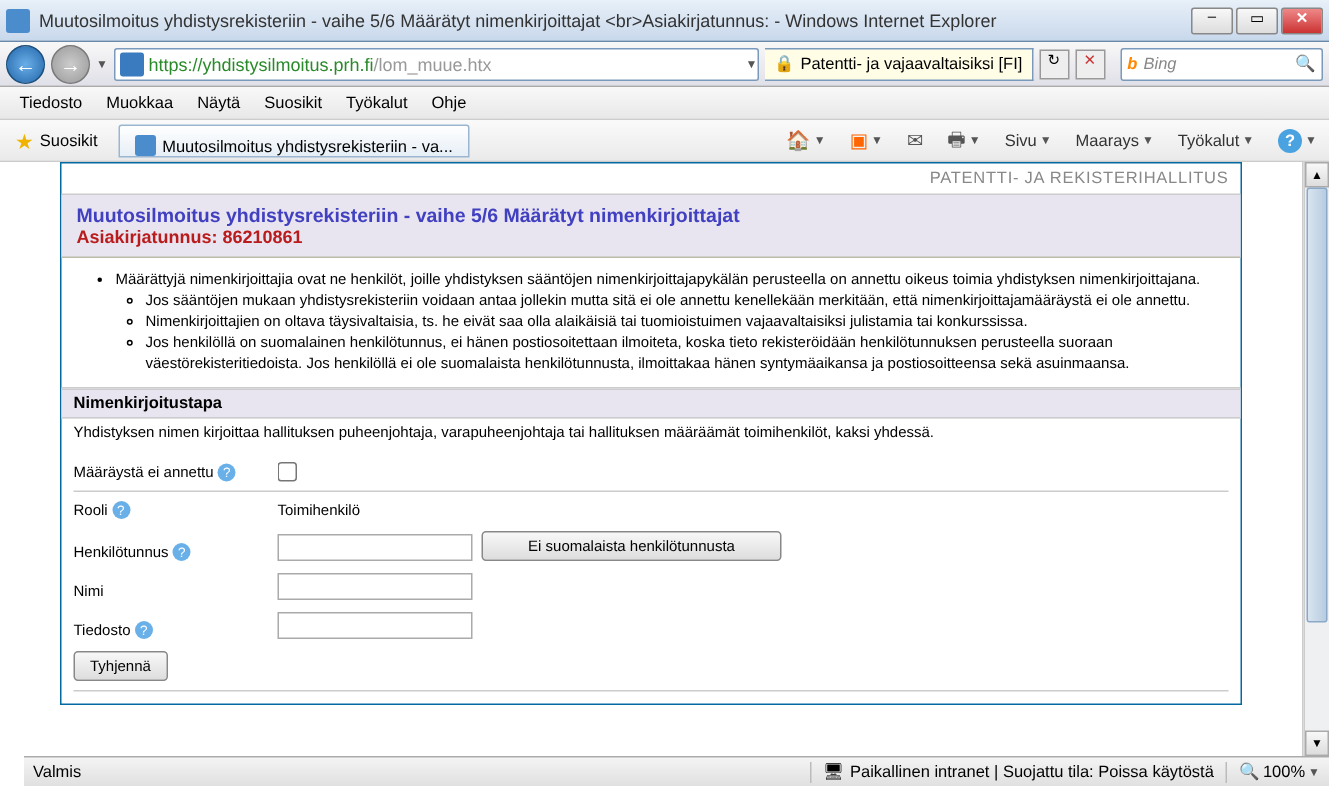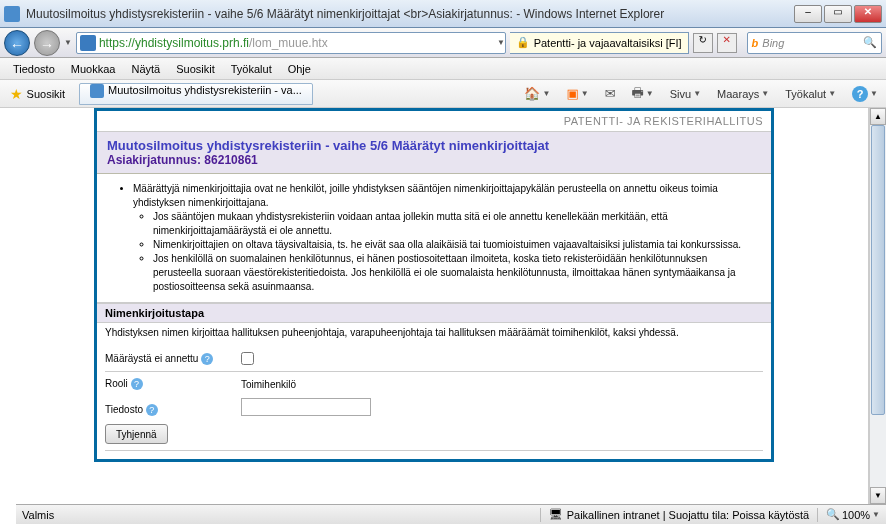"Muutosilmoitus yhdistysrekisteriin - va..." .tab { align-items: flex-start -> flex-end }
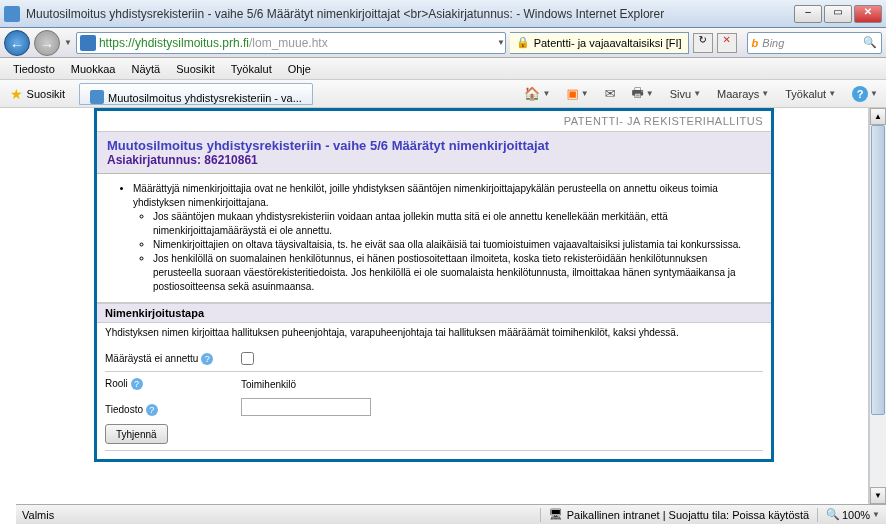"PATENTTI- JA REKISTERIHALLITUS" .page { border: 3px solid #0369a1 -> 1px solid #0369a1; width: 680px -> 788px }
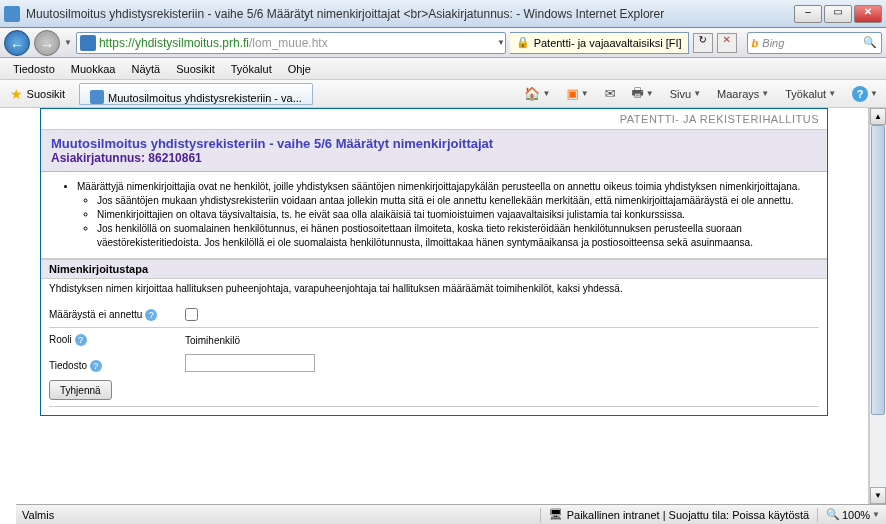"Asiakirjatunnus: 86210861" .heading-sub { color: #4c1d95 -> #b91c1c }
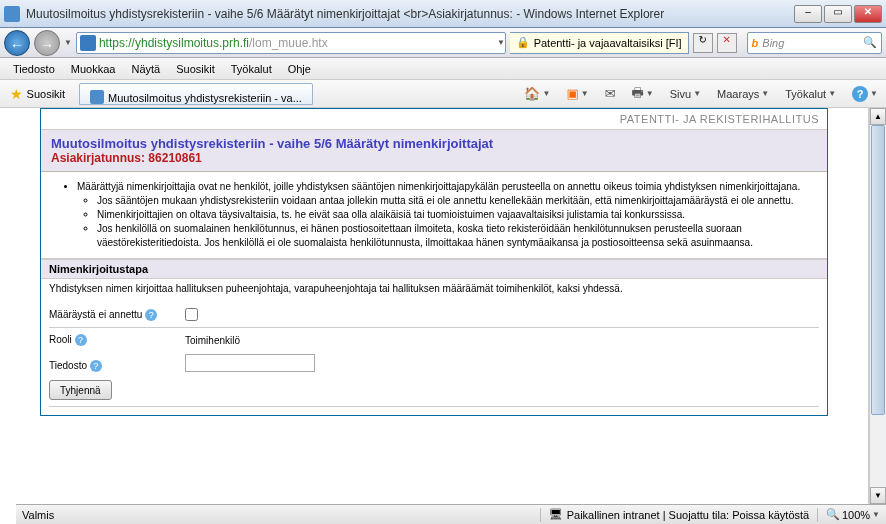"Henkilötunnus ?" div.form-row { html: none -> <div> <div><span>Henkilötunnus</span> <span>?</span></div> <input> <button>Ei suomalaista henkilötunnusta</button> </div> }
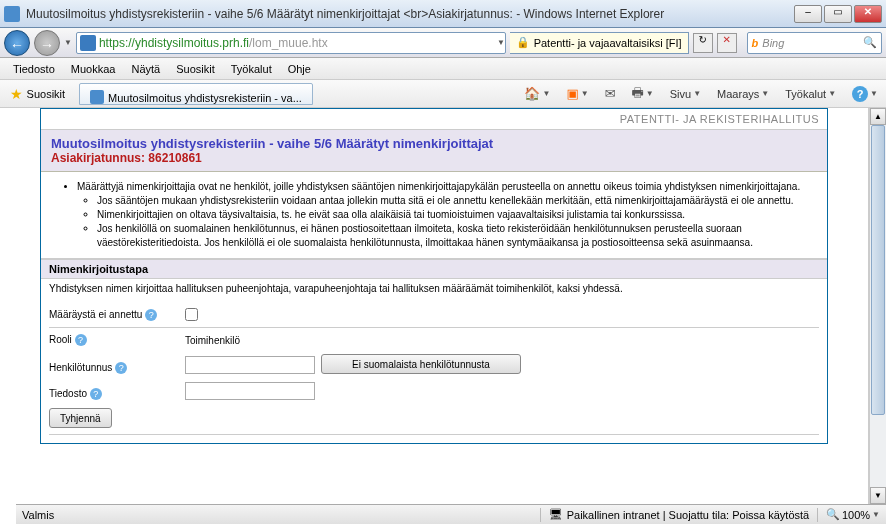"Nimi" div.form-row { html: none -> <div> <div>Nimi</div> <input> </div> }
